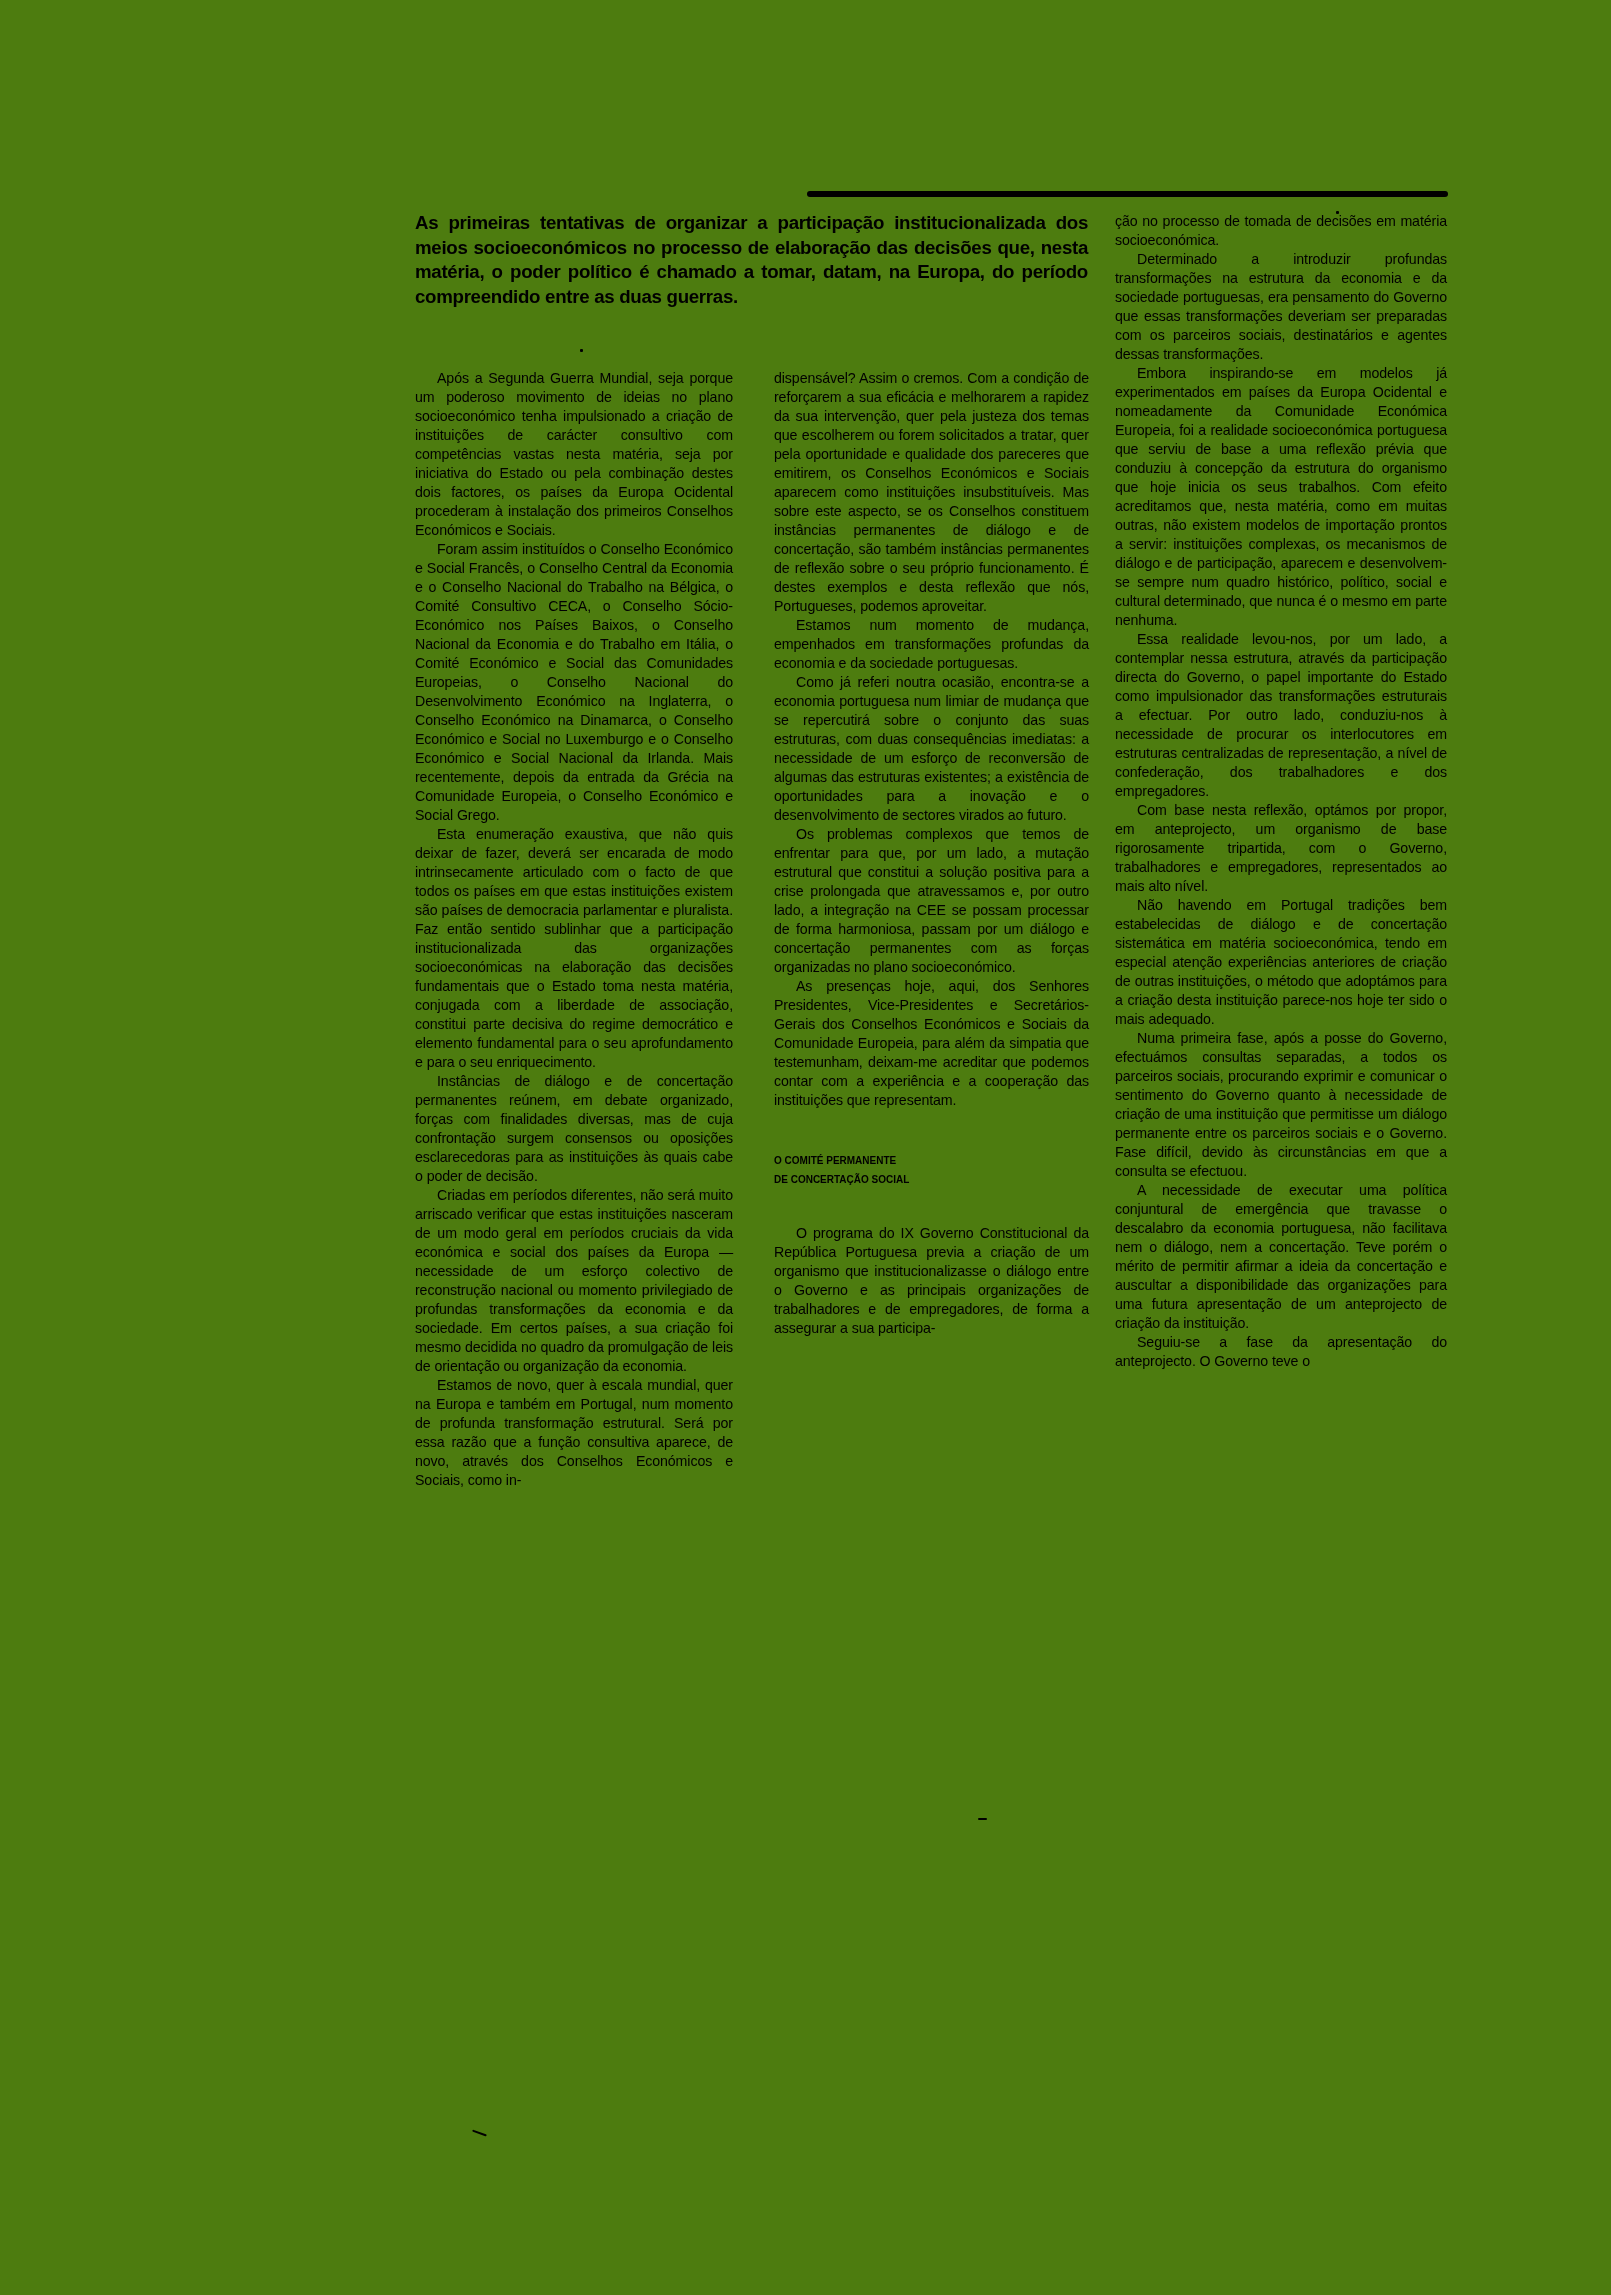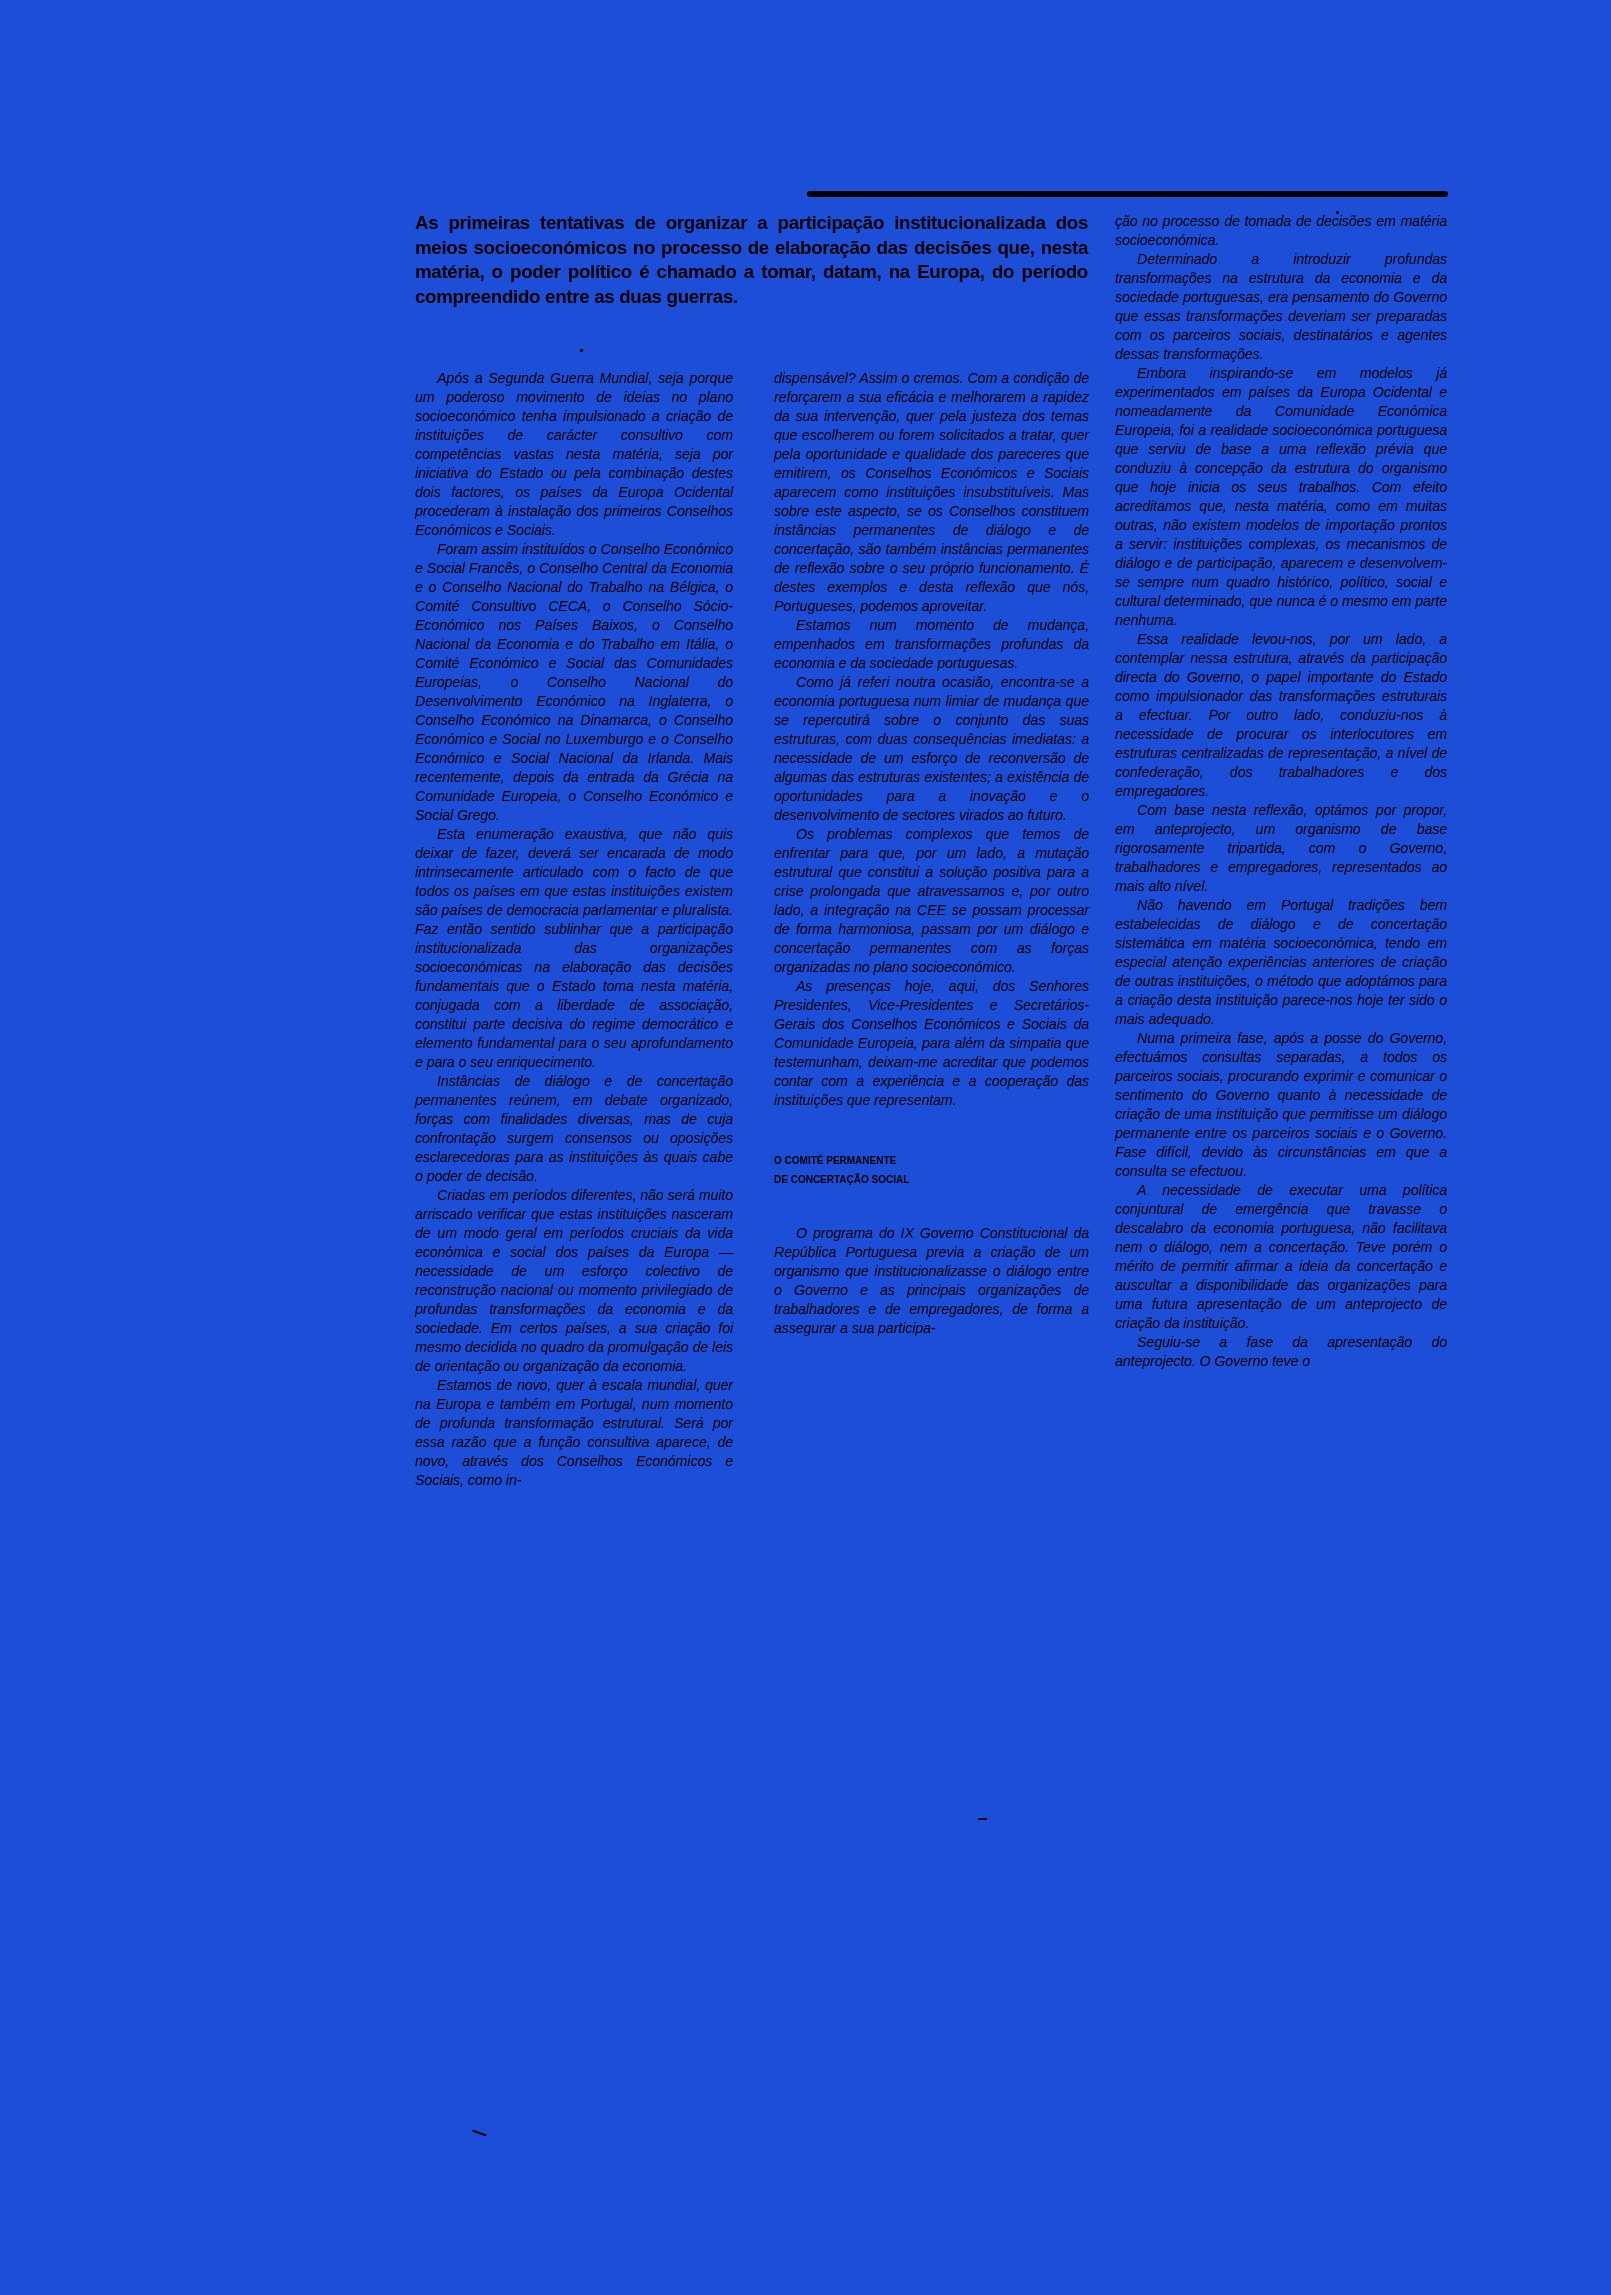"As primeiras tentativas de organizar" .page { background: #1d4ed8 -> #4d7c0f }
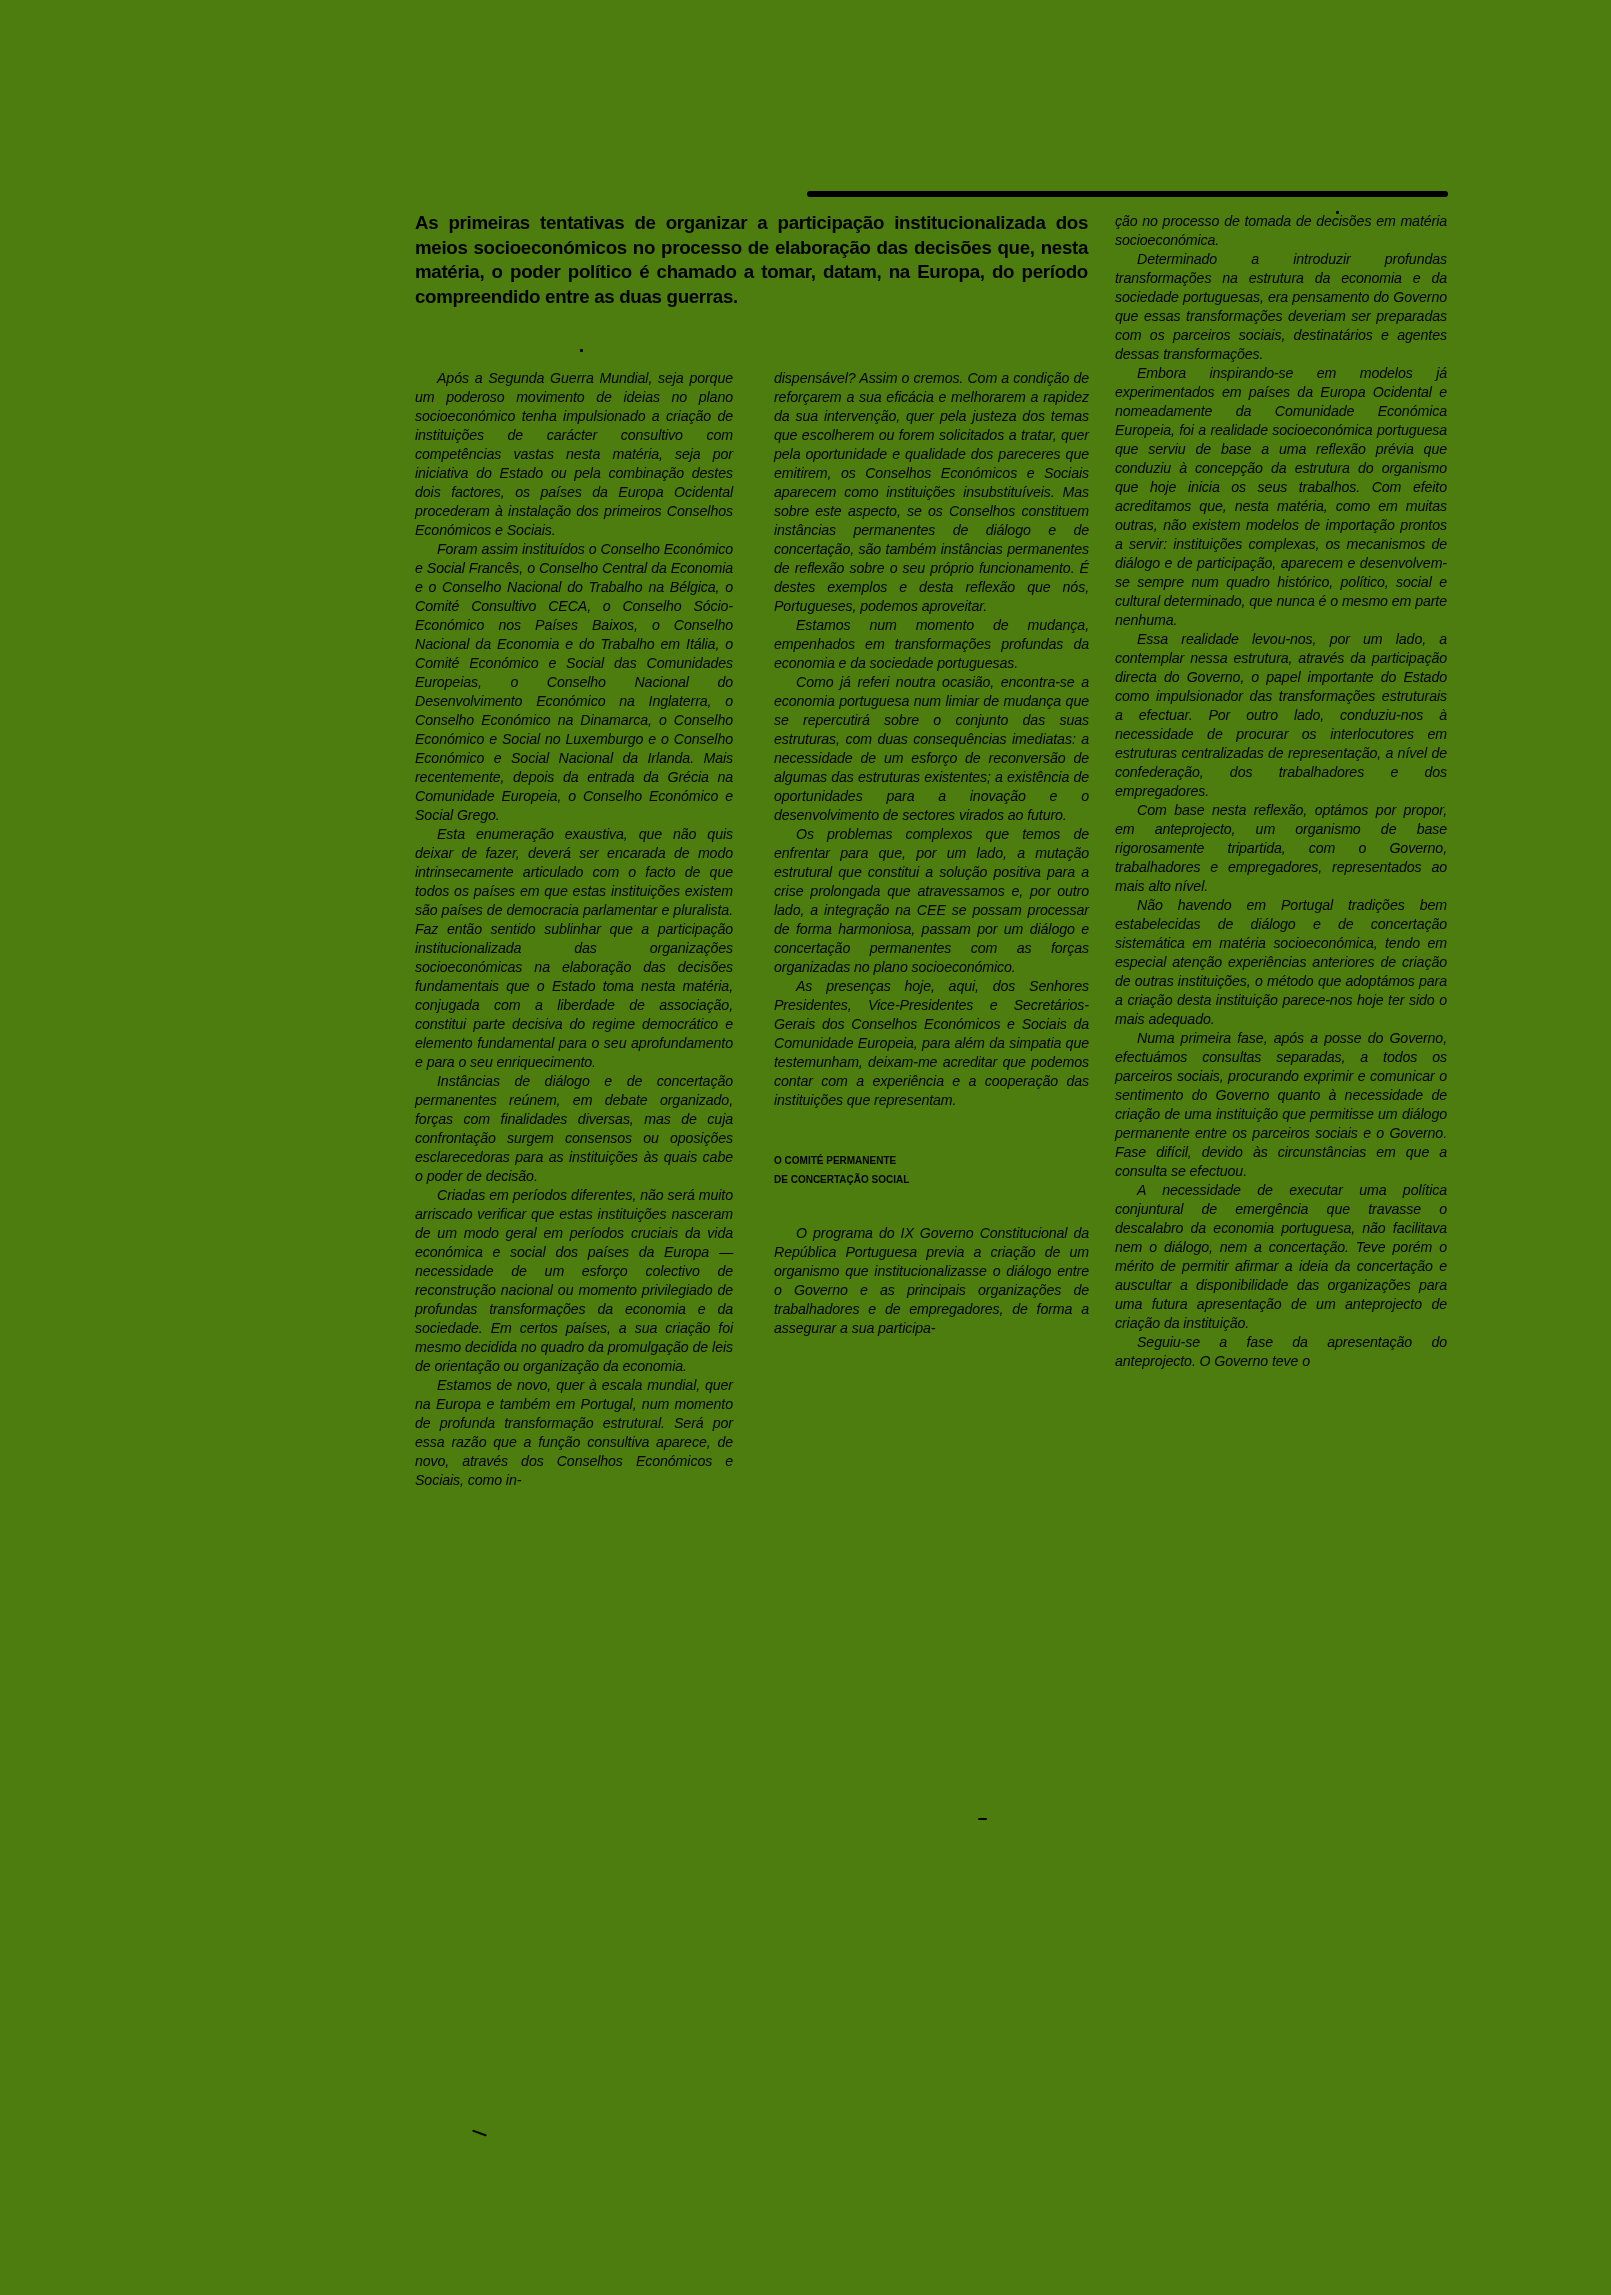"ção no processo de tomada" .col p { font-style: italic -> none }
